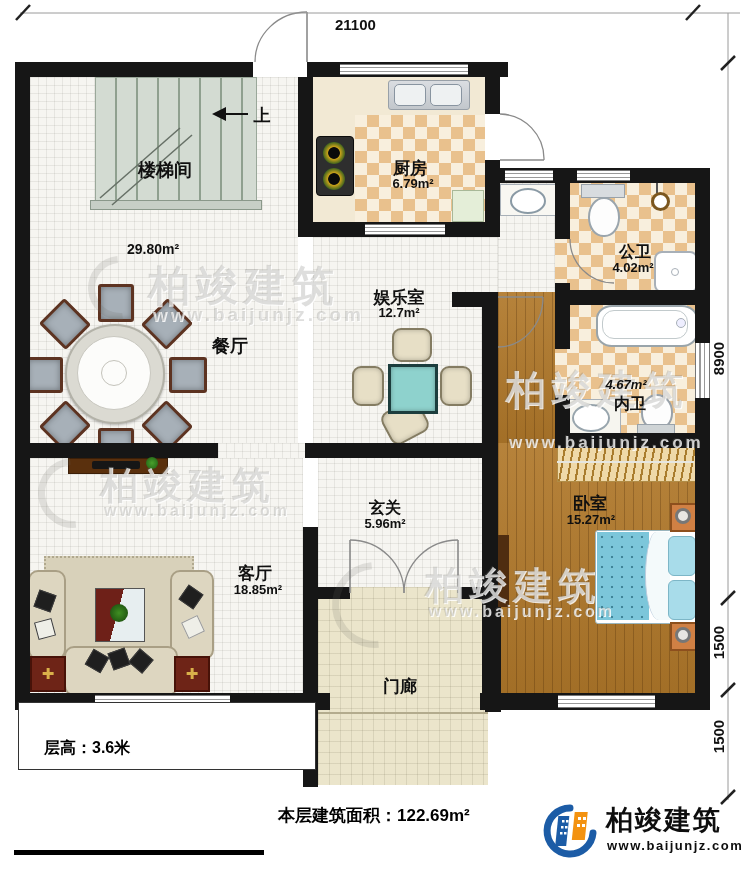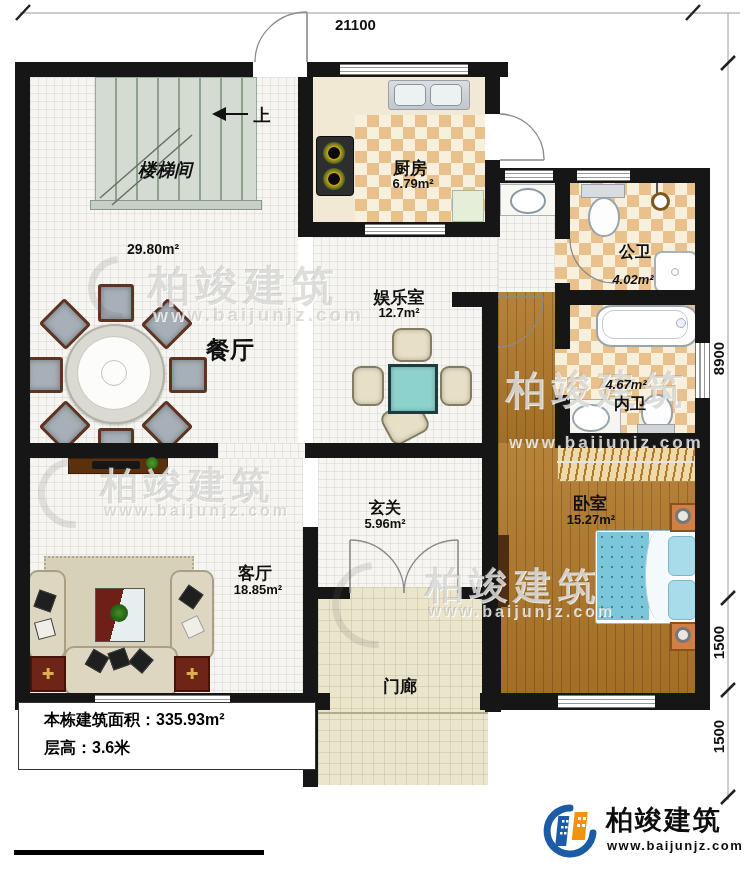"楼梯间" div.abs { font-style: italic -> none }
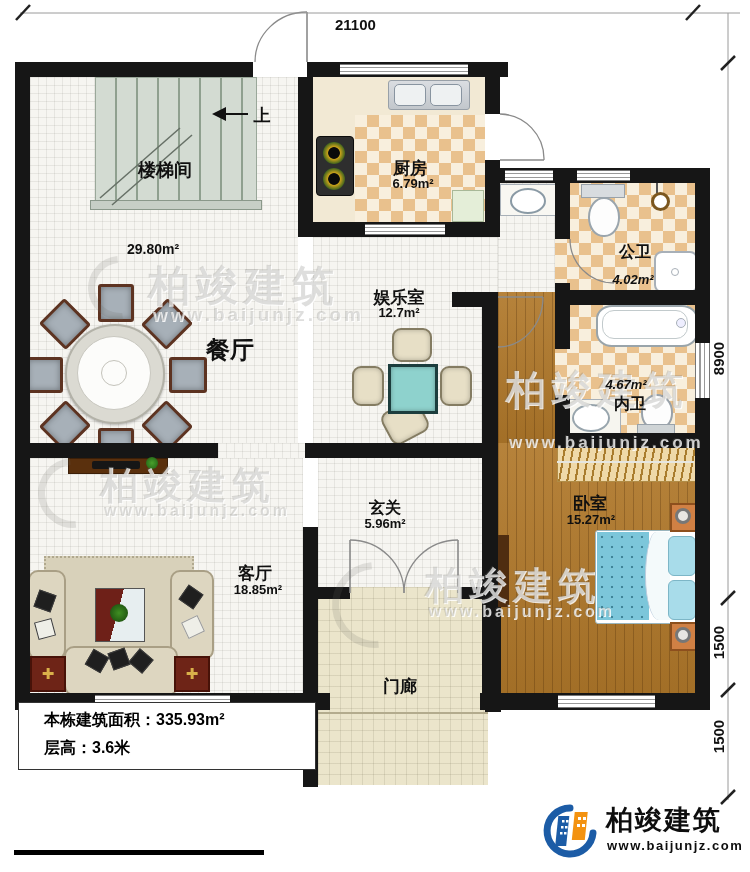"4.02m²" div.abs { font-style: italic -> none; top: 272px -> 260px }
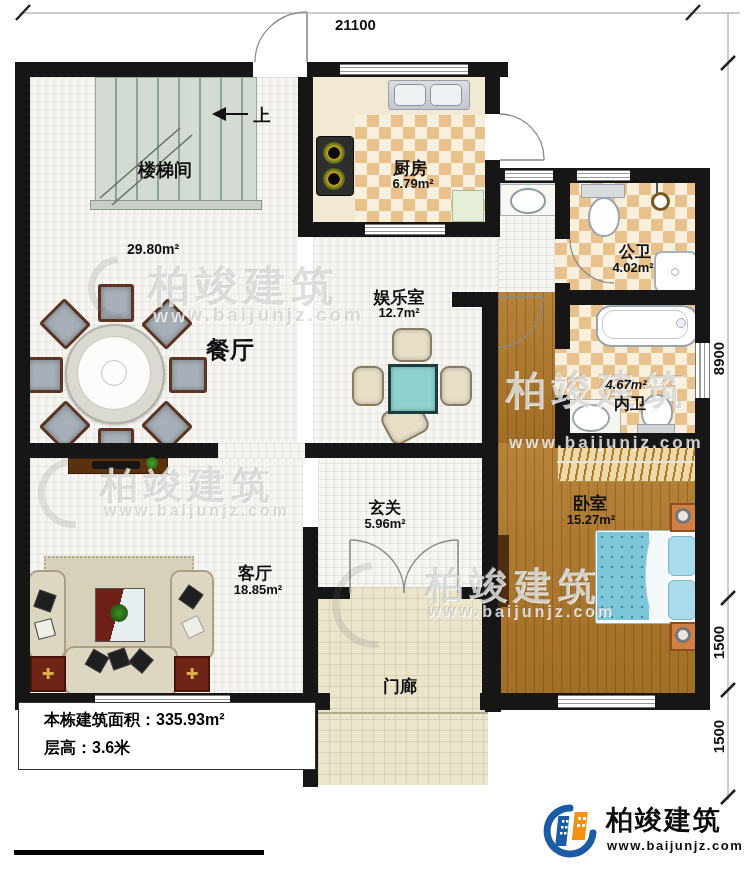"餐厅" div.abs { font-size: 24px -> 18px }
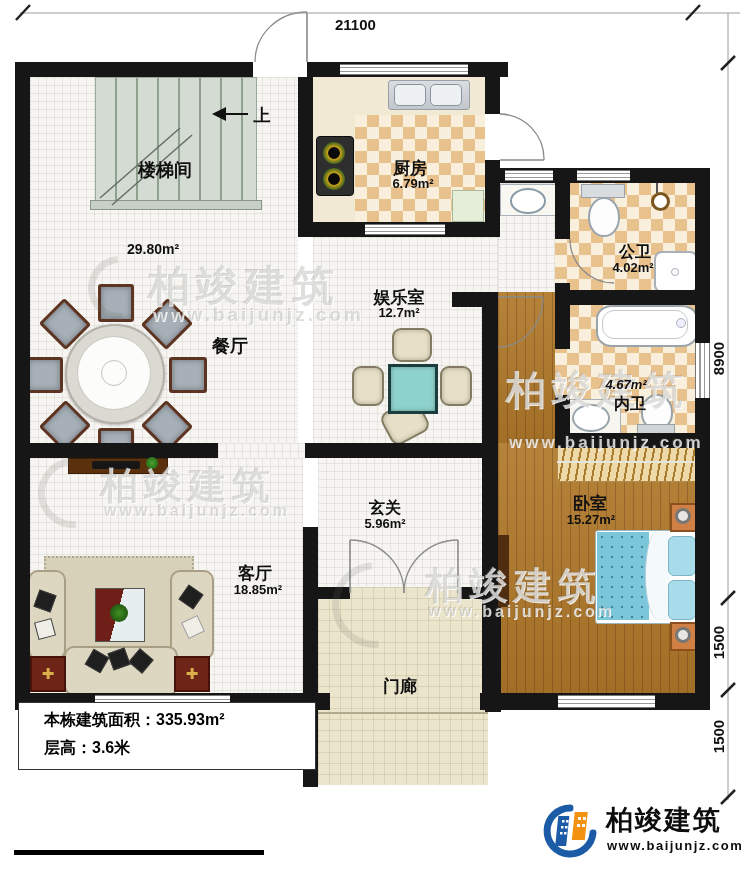"本栋建筑面积：335.93m²" div.abs { html: <div>本栋建筑面积：335.93m²</div> -> none }
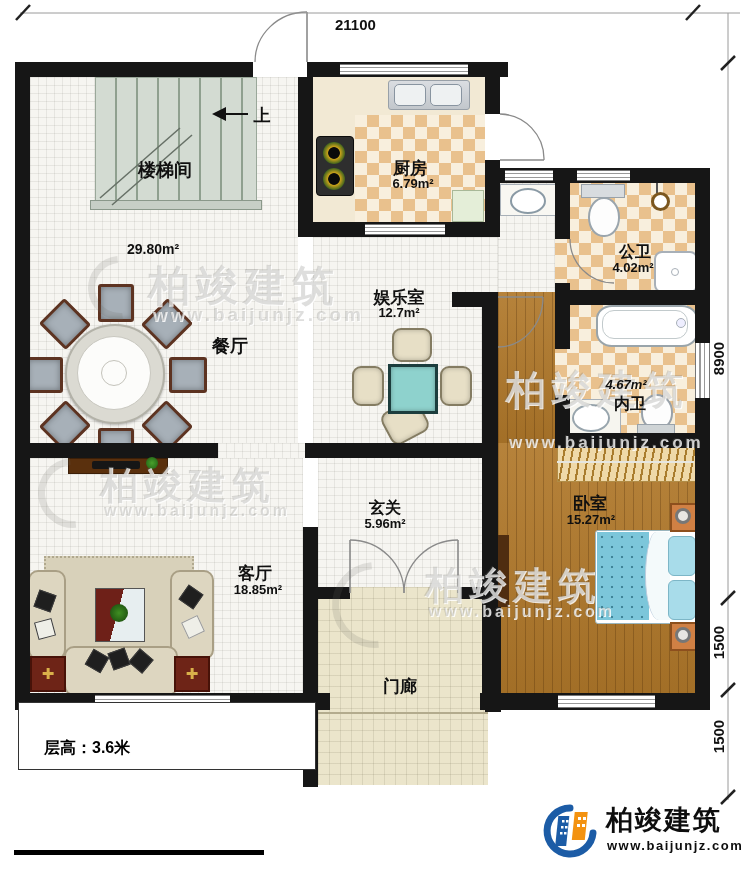"本层建筑面积：122.69m²" div.abs { html: none -> <div>本层建筑面积：122.69m²</div> }
